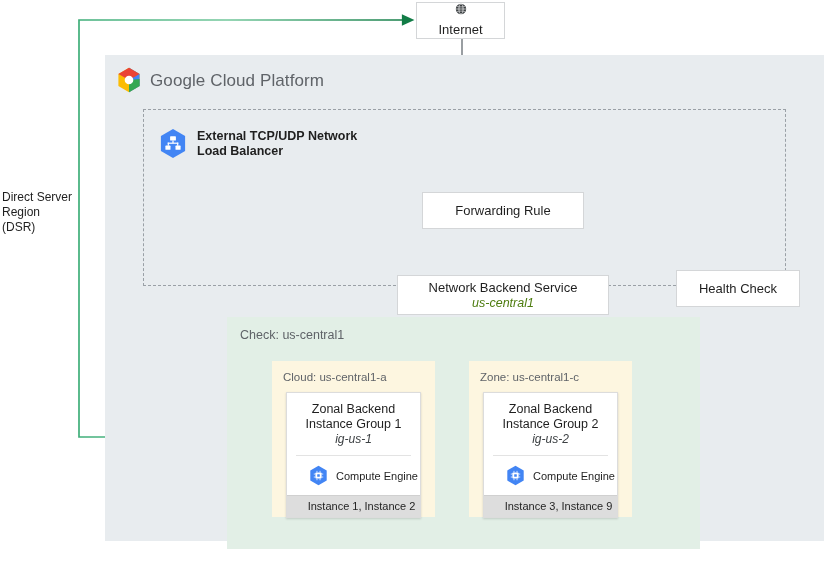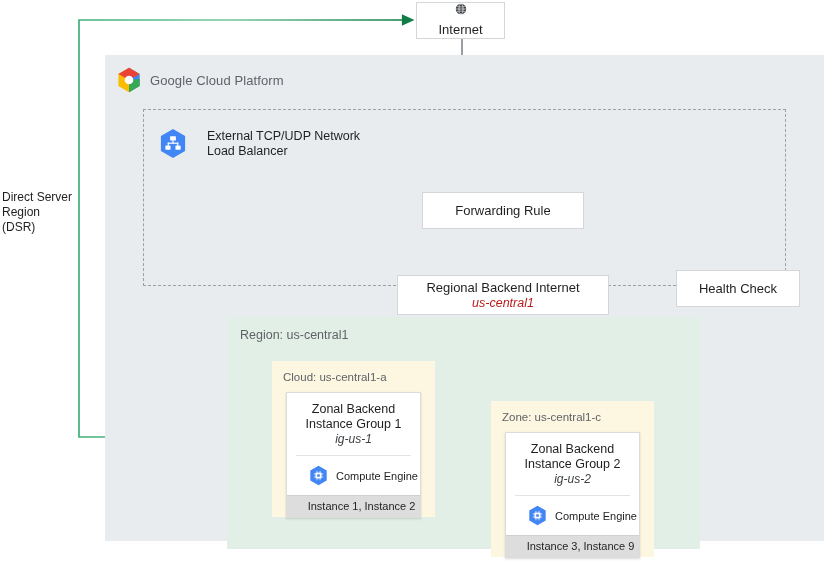"Google Cloud Platform" #gcp-logo-row .gcp-title { font-size: 13px -> 17px }
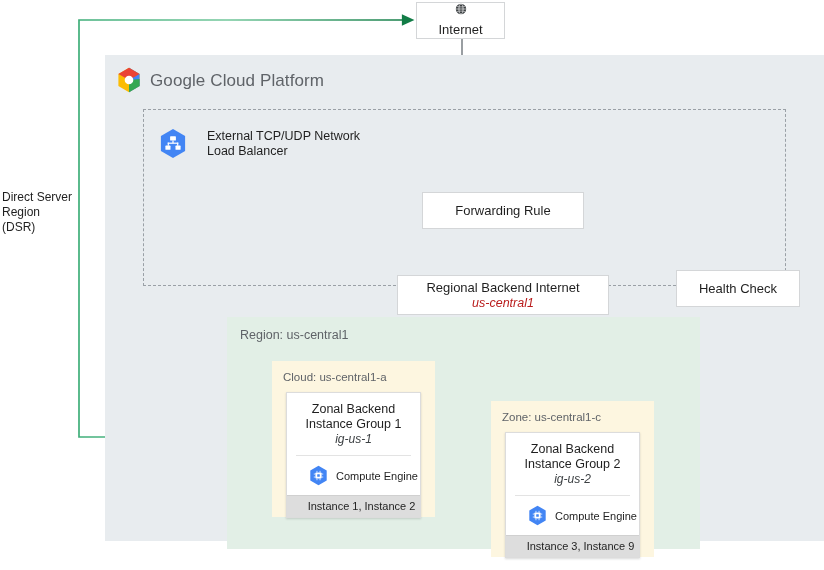"External TCP/UDP Network" #lb-label { font-weight: none -> bold; gap: 20px -> 10px }
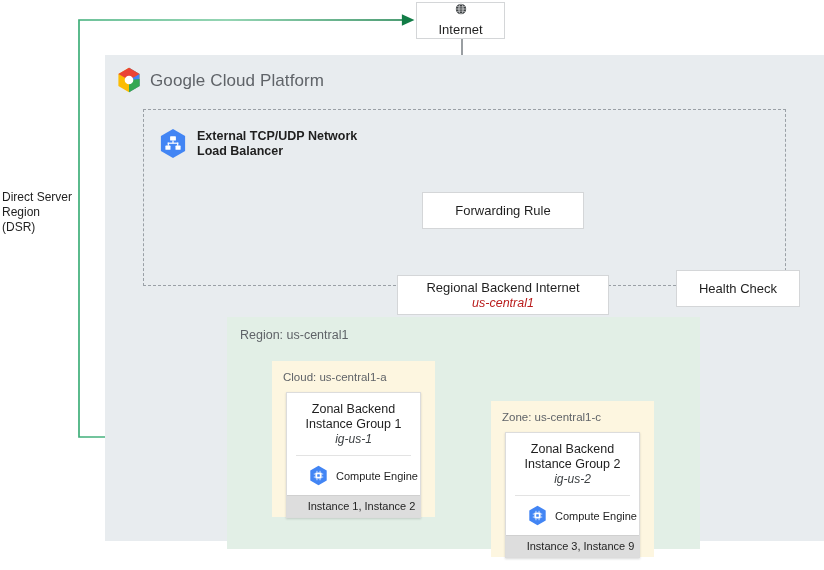"Regional Backend Internet" span { text: Regional Backend Internet -> Network Backend Service }
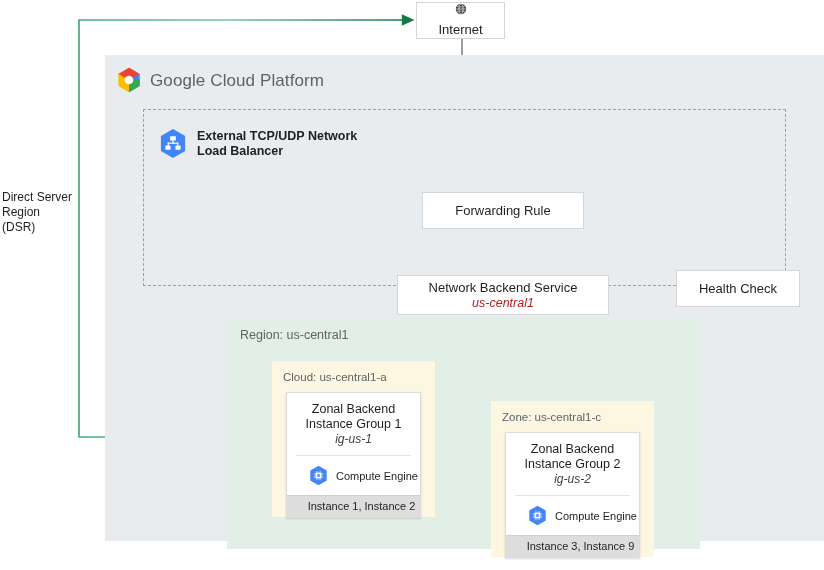"us-central1" .wbox .sub { color: #b91c1c -> #4d7c0f }
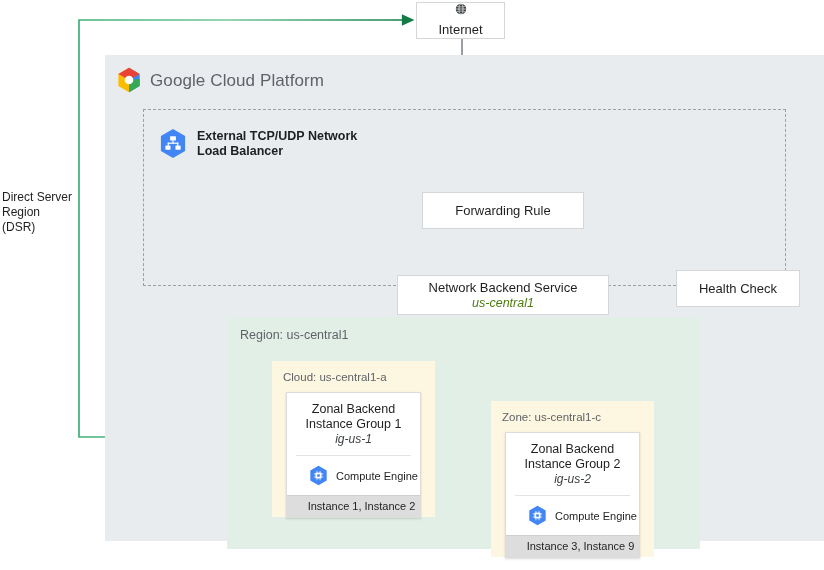"Region: us-central1" div.region-title { text: Region -> Check }
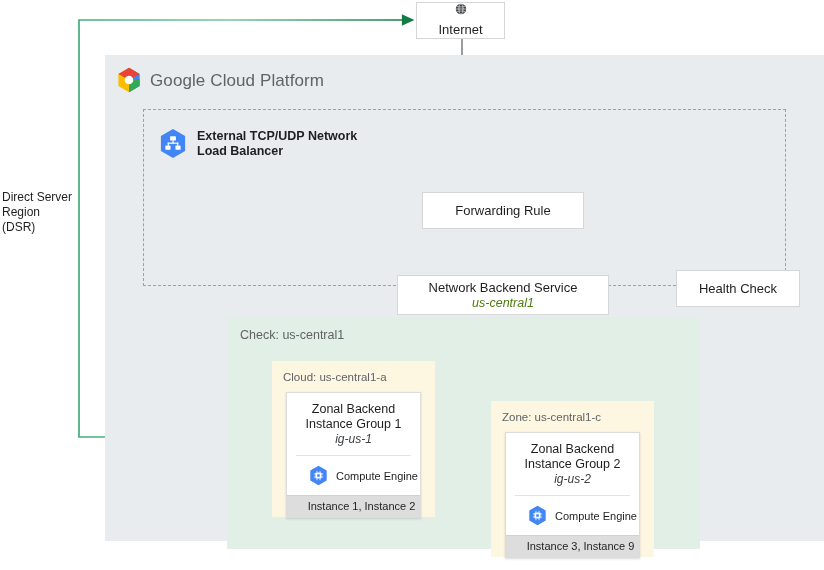"Zone: us-central1-c" #zone-c { left: 264px -> 242px; margin-top: 40px -> none }
